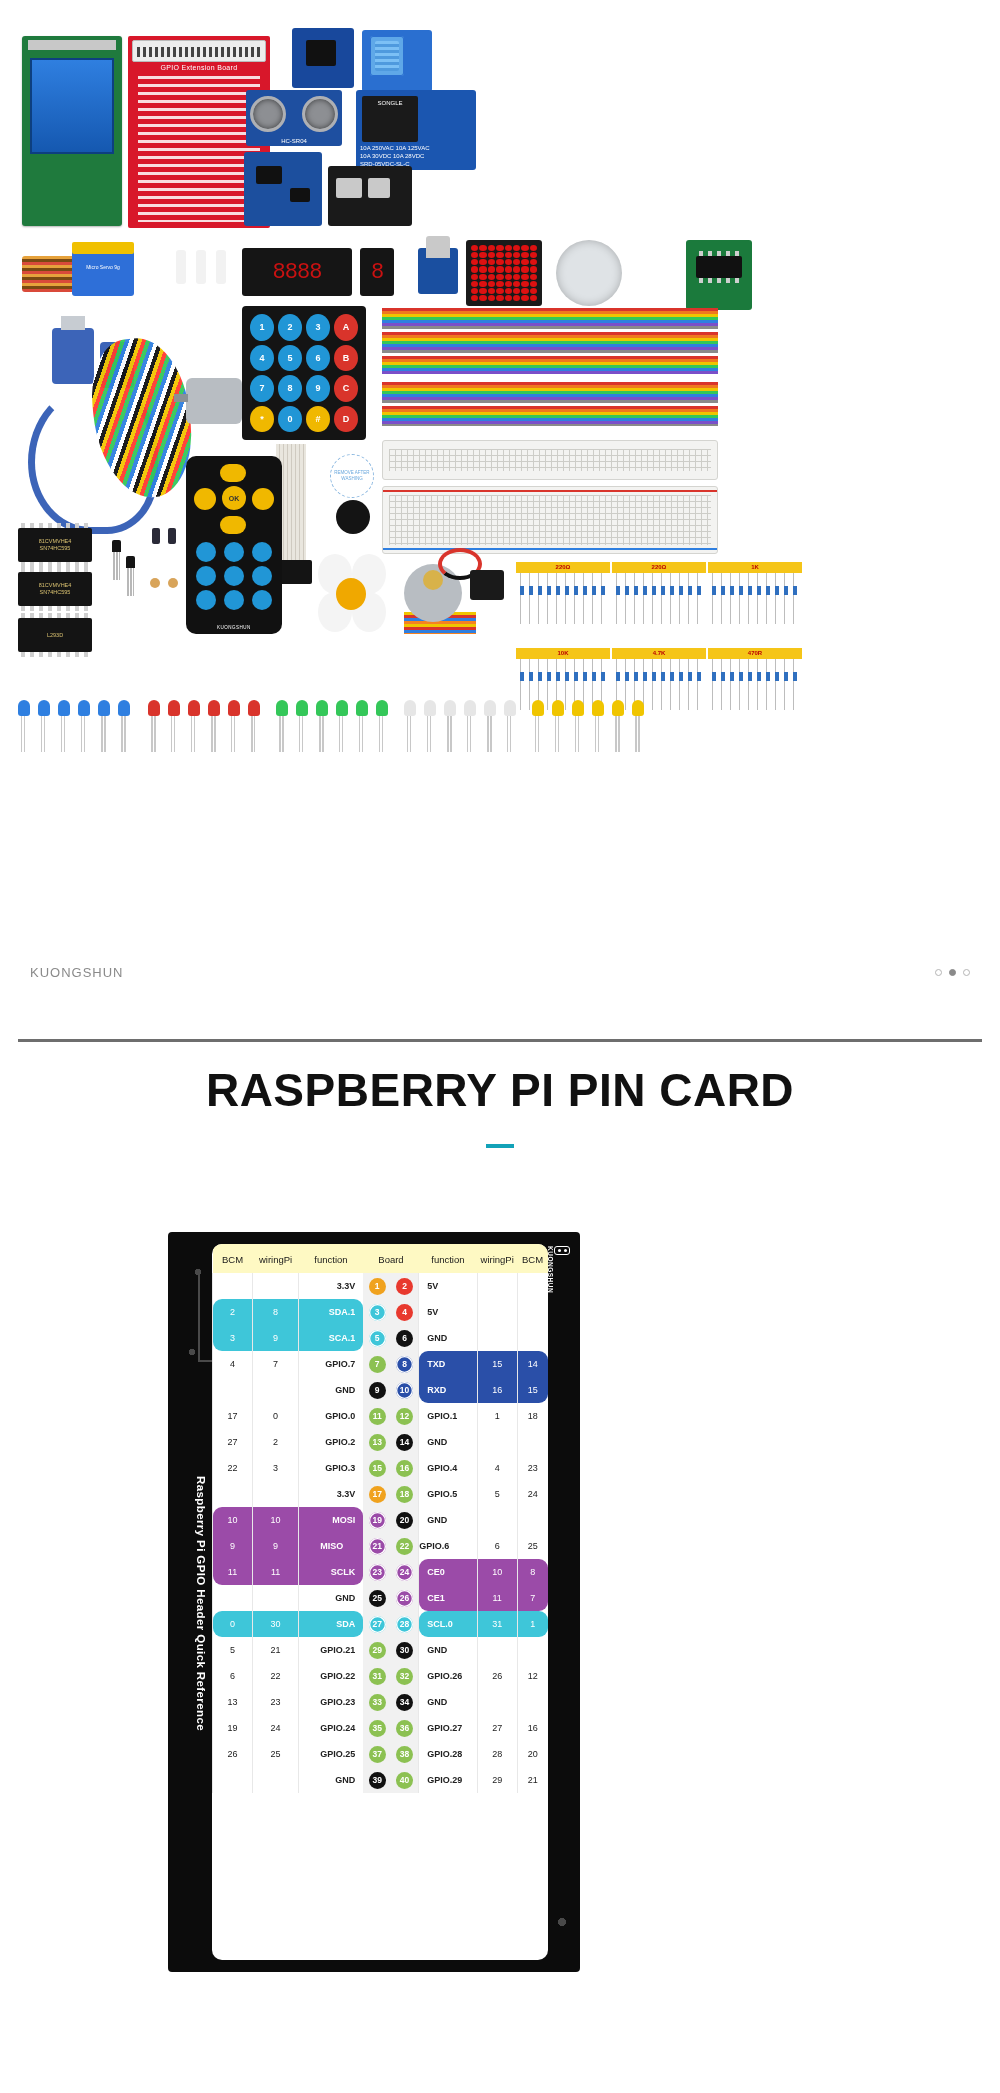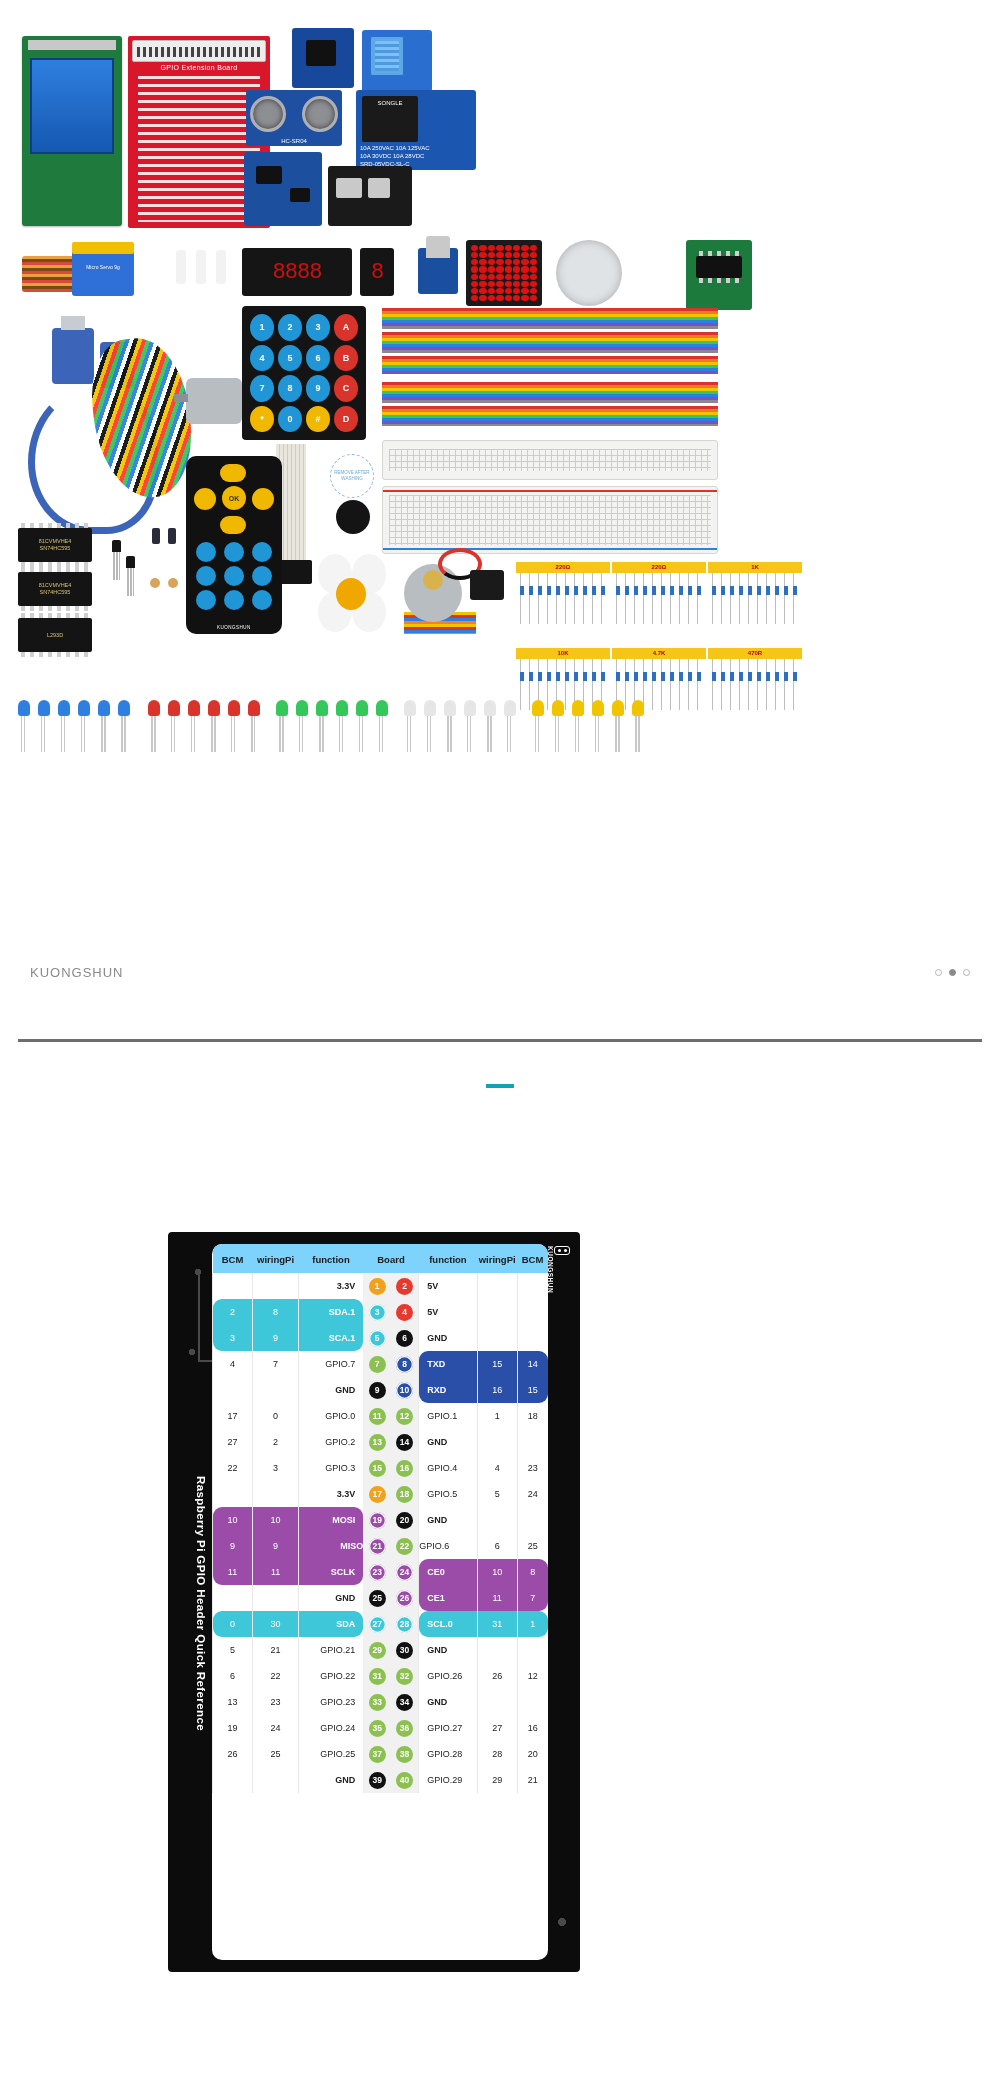"RASPBERRY PI PIN CARD" h1.big-title { html: none -> <h1>RASPBERRY PI PIN CARD</h1> }
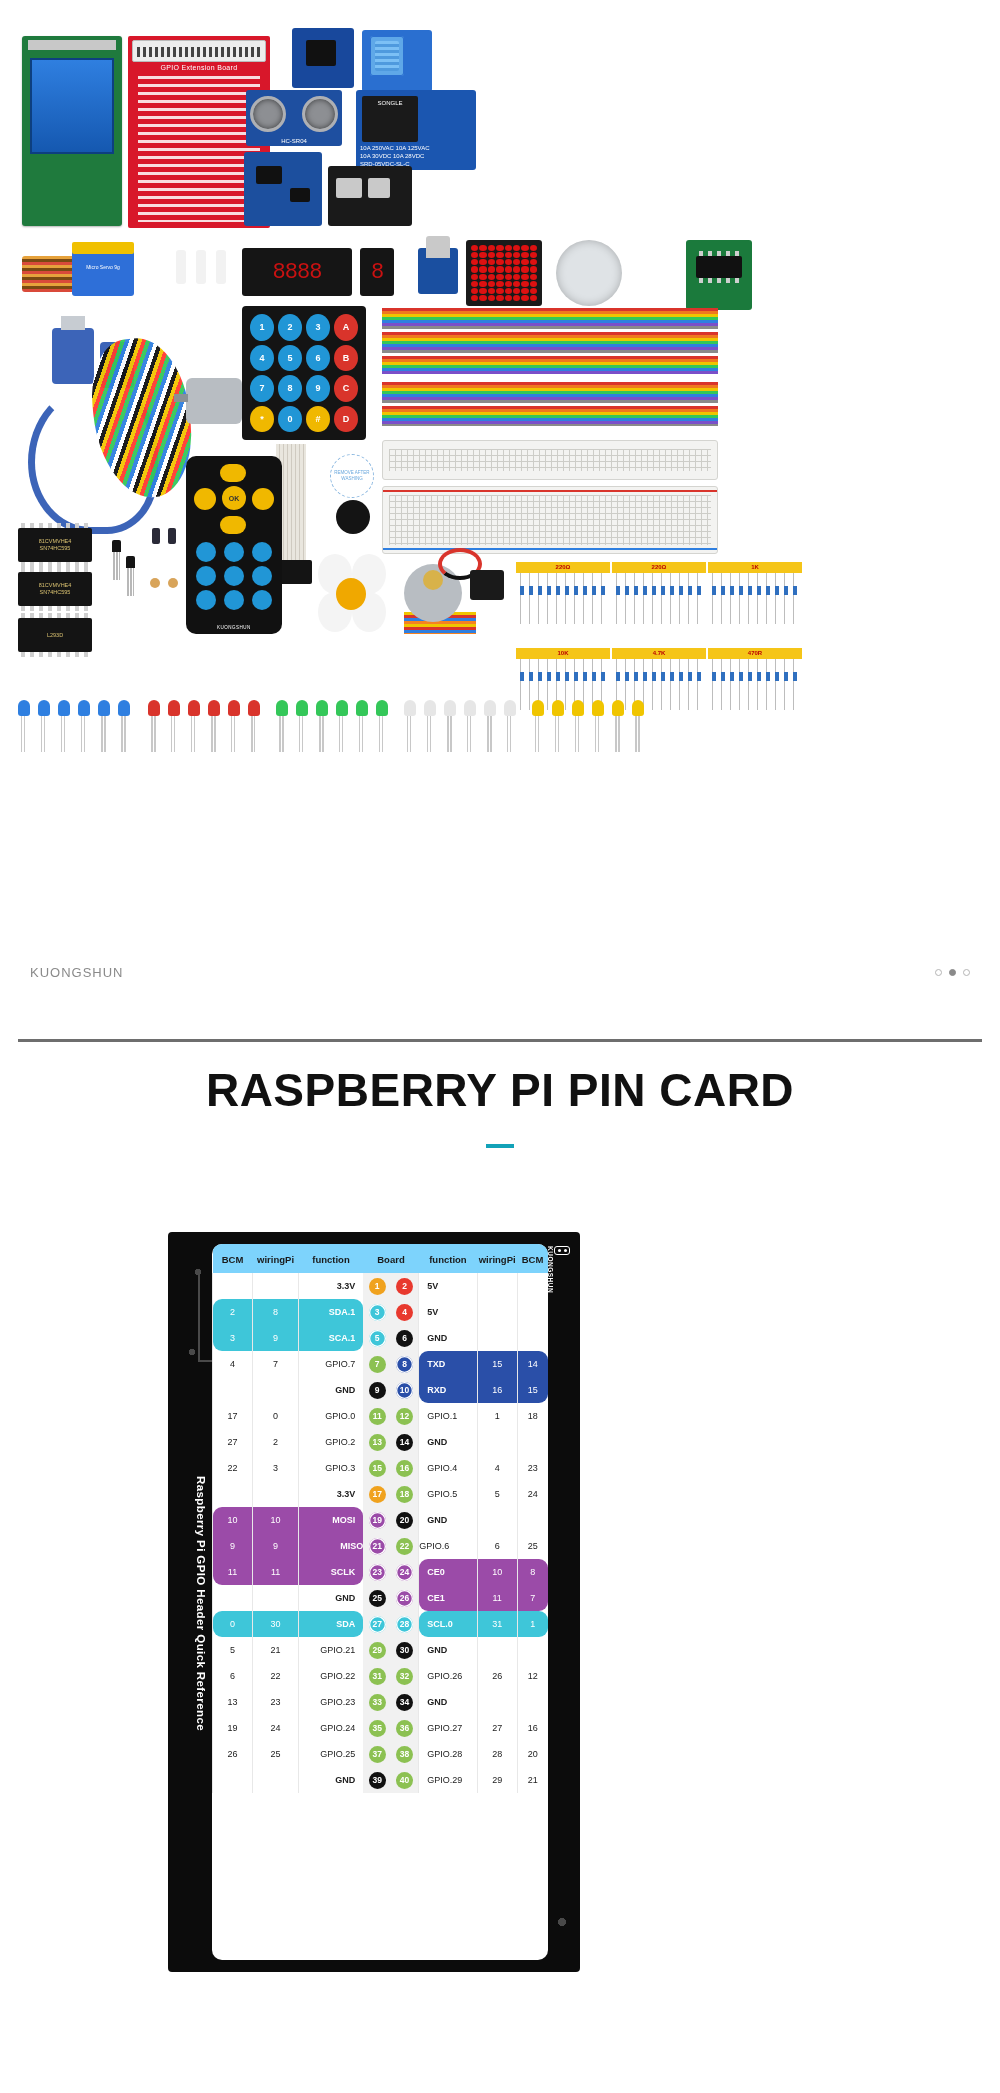"BCM" table.pins th { background: #7dd3fc -> #fef9c3; font-weight: bold -> normal }
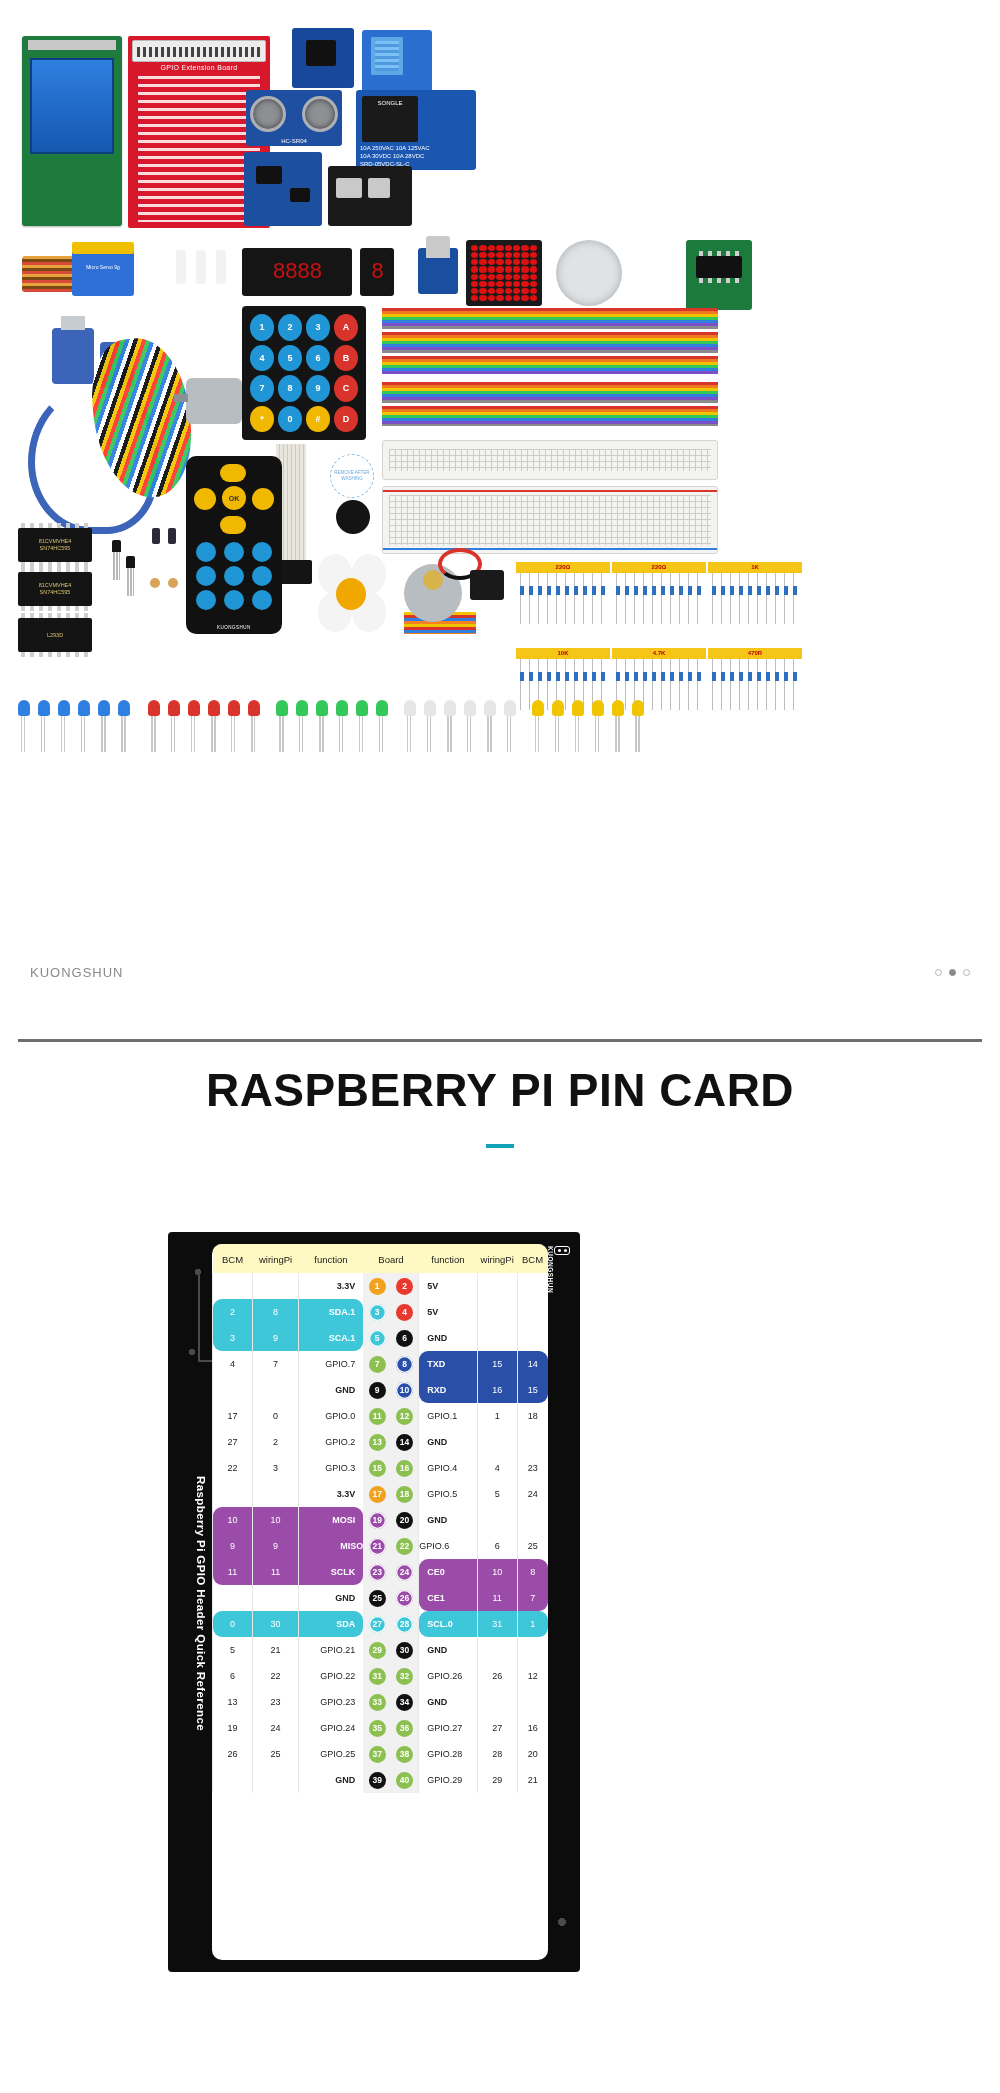"GPIO.7" .t-green { font-weight: normal -> bold }
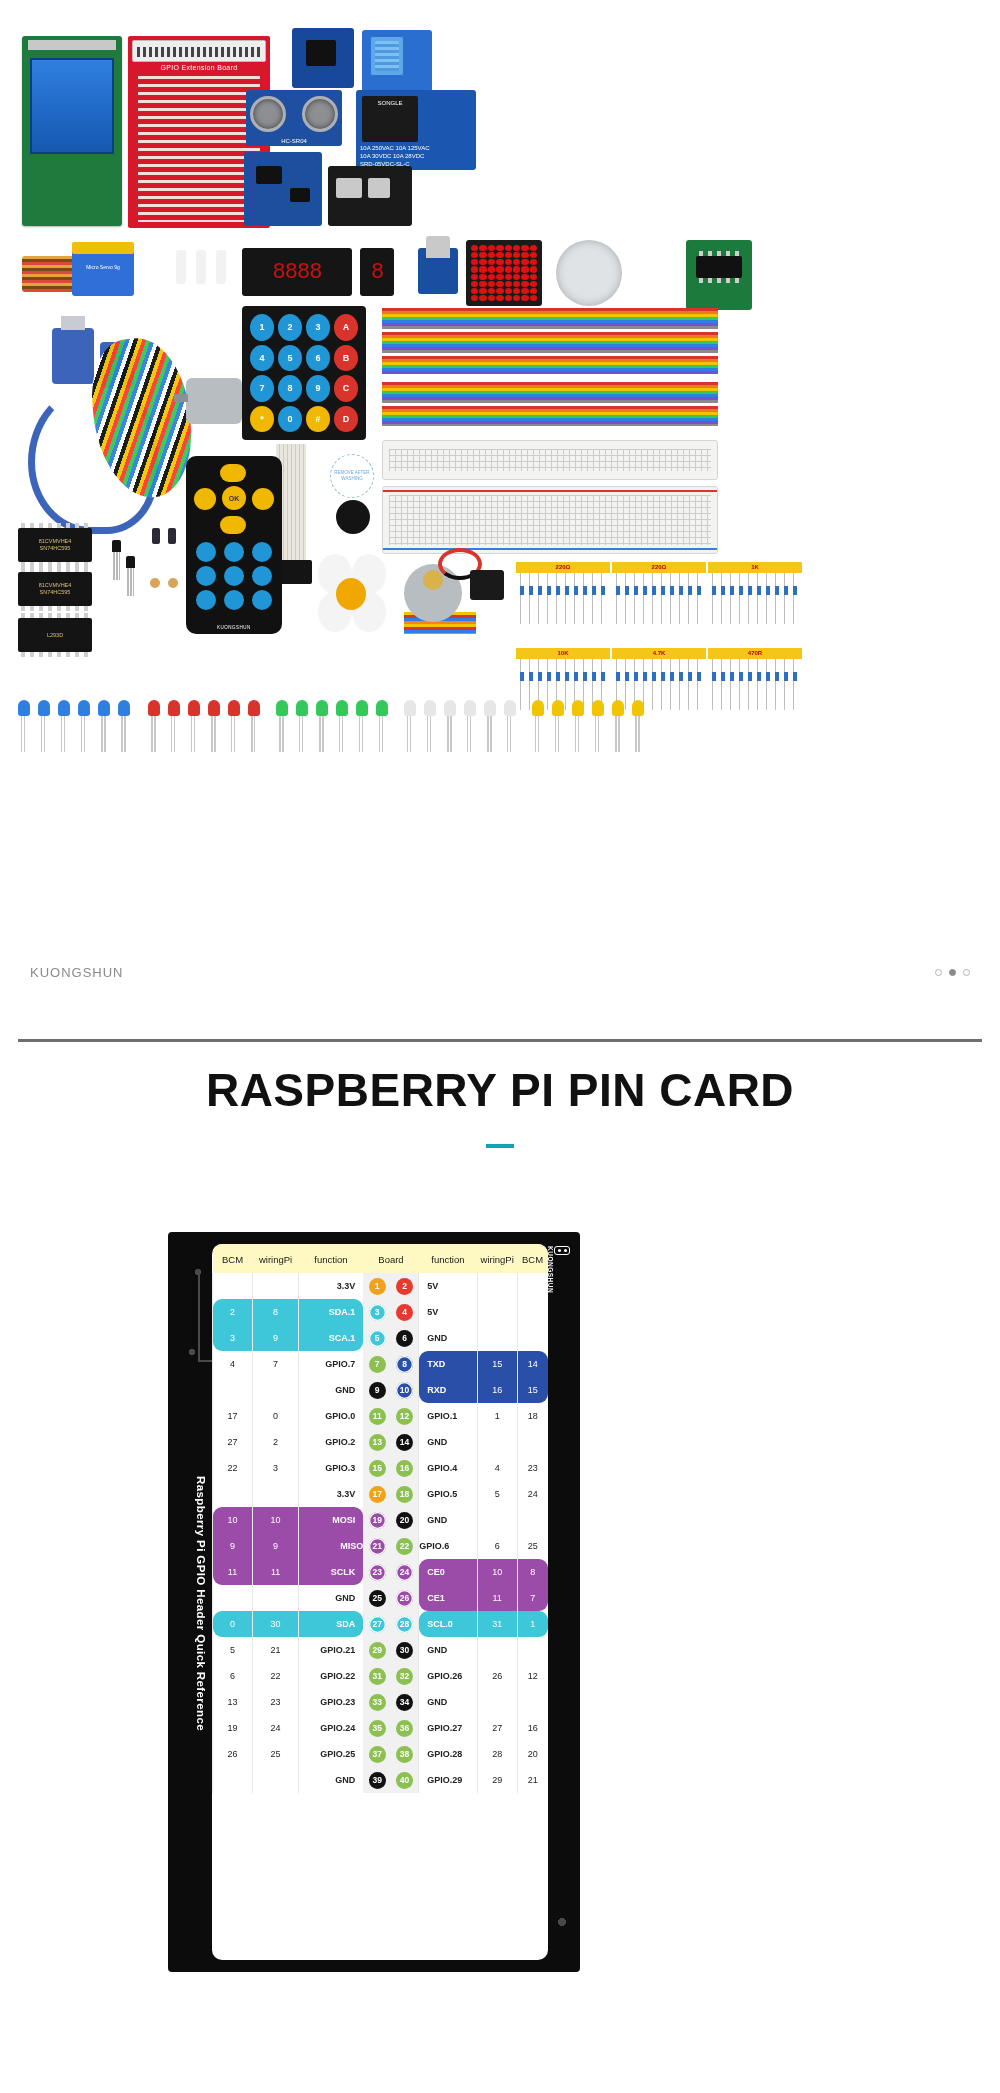"MISO" td.sepline { padding-right: 0 -> 20px }
